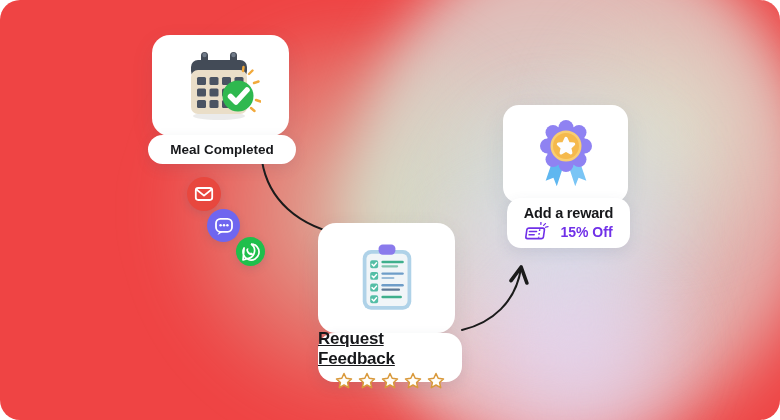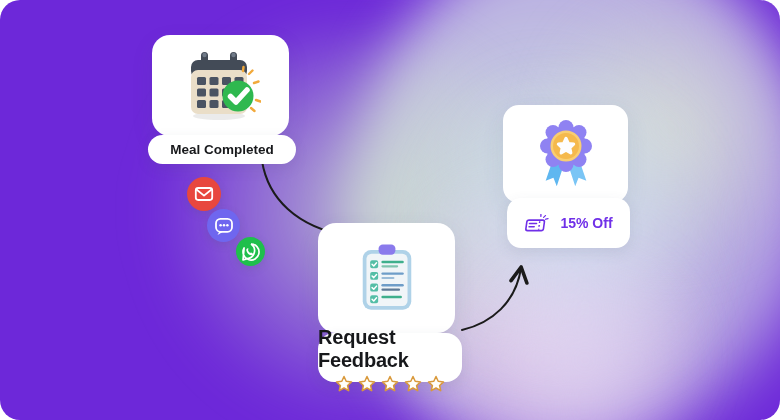"Meal Completed" .panel { background: #6d28d9 -> #ef4444 }
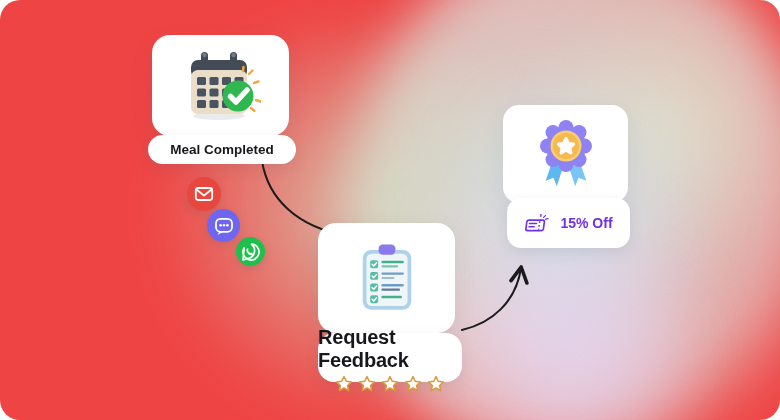"Add a reward" span.lbl { html: none -> <span>Add a reward</span> }
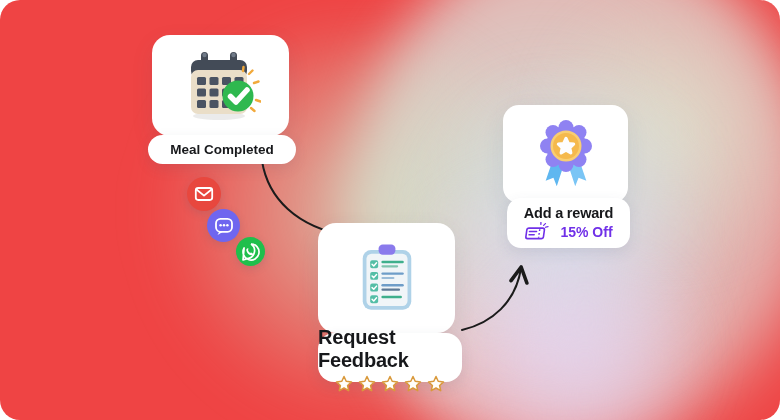"Request Feedback" .pill-feedback .lbl { font-size: 20px -> 17px; text-decoration: none -> underline }
